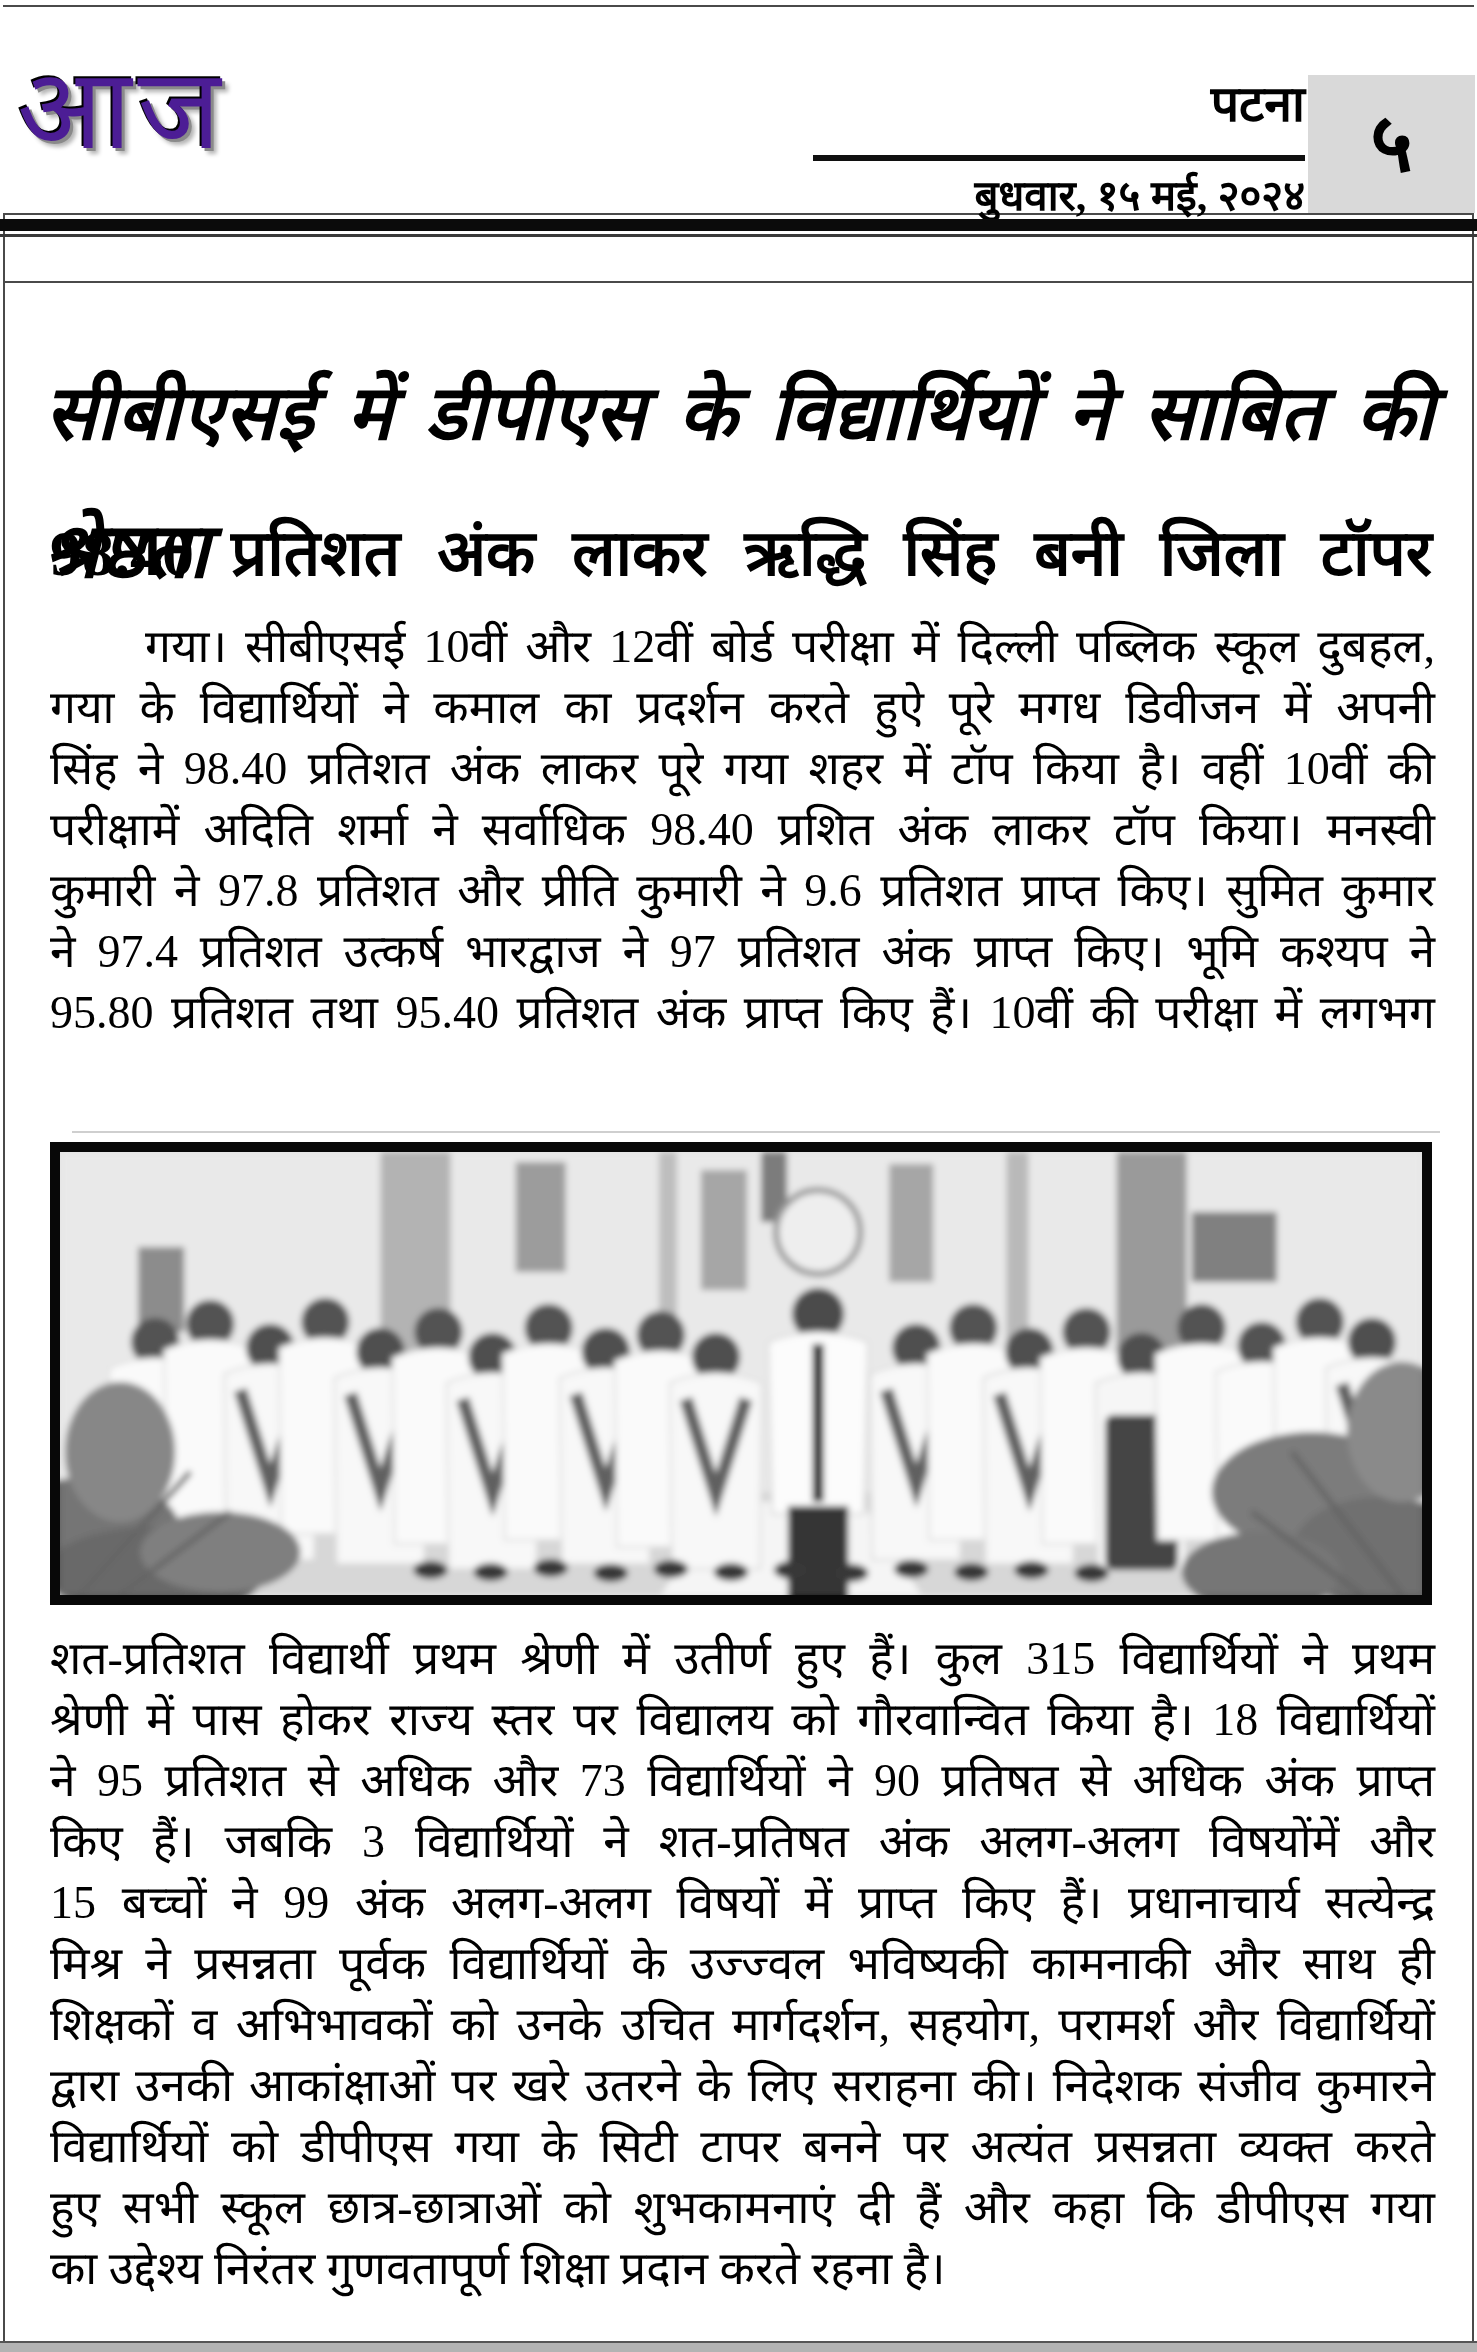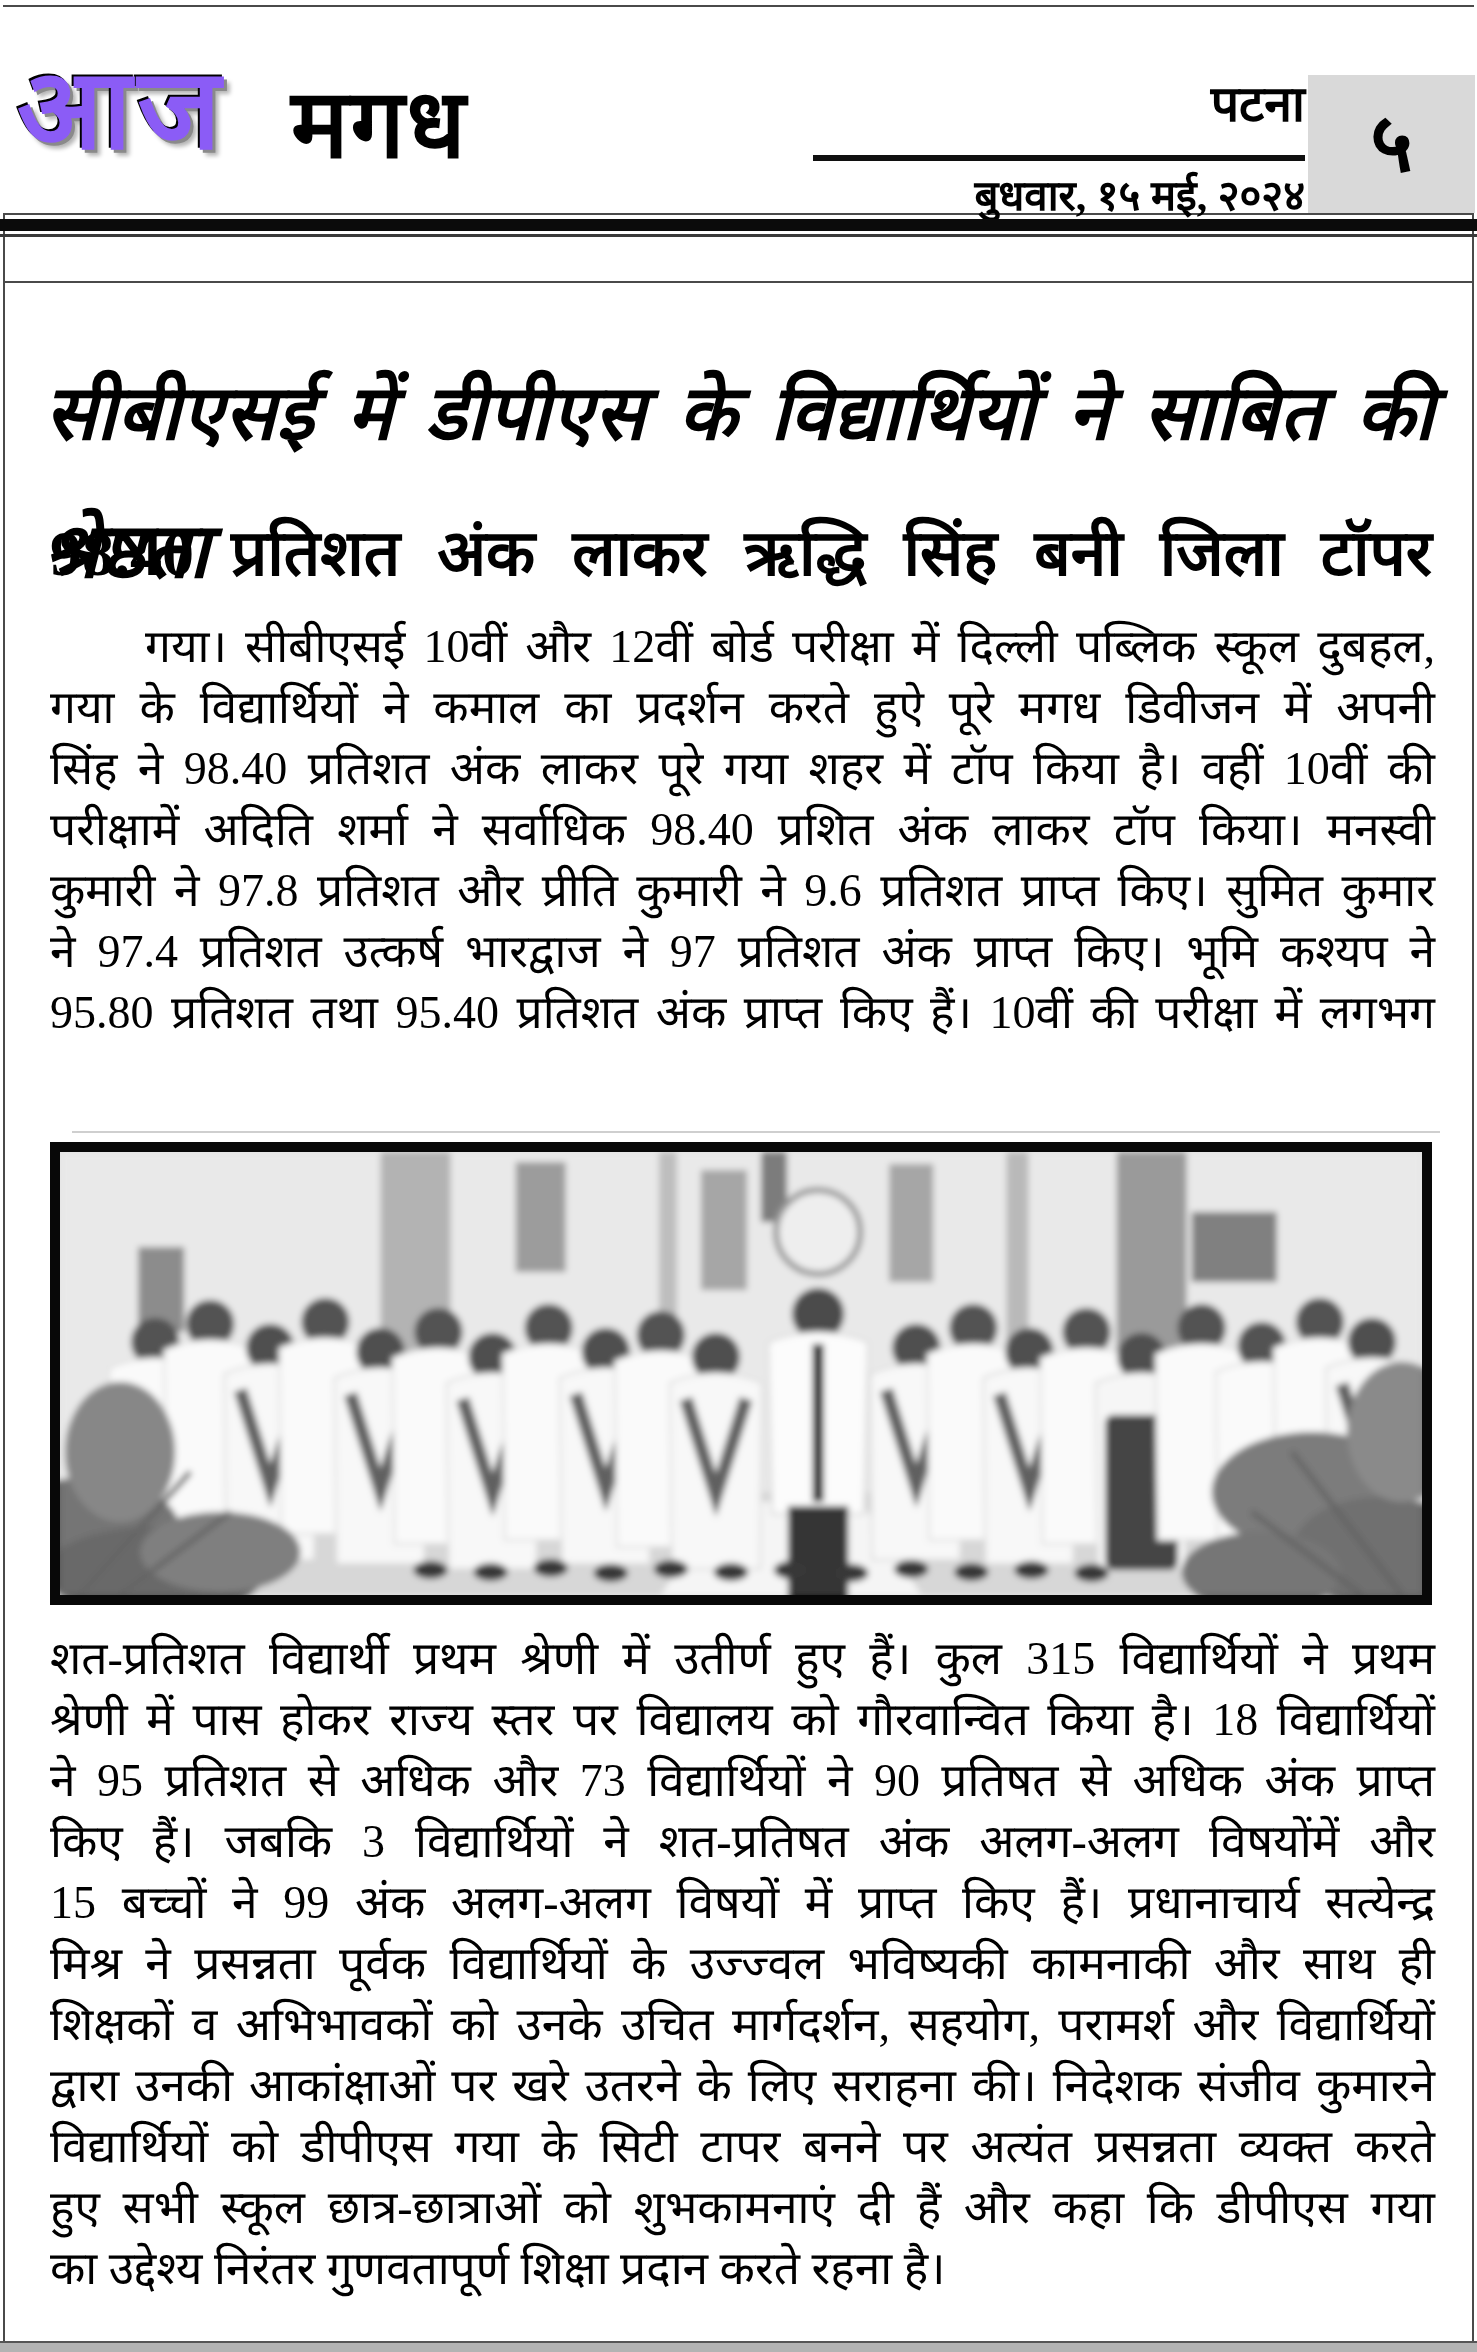"आज" .logo { color: #8b5cf6 -> #4c1d95; font-weight: bold -> normal }
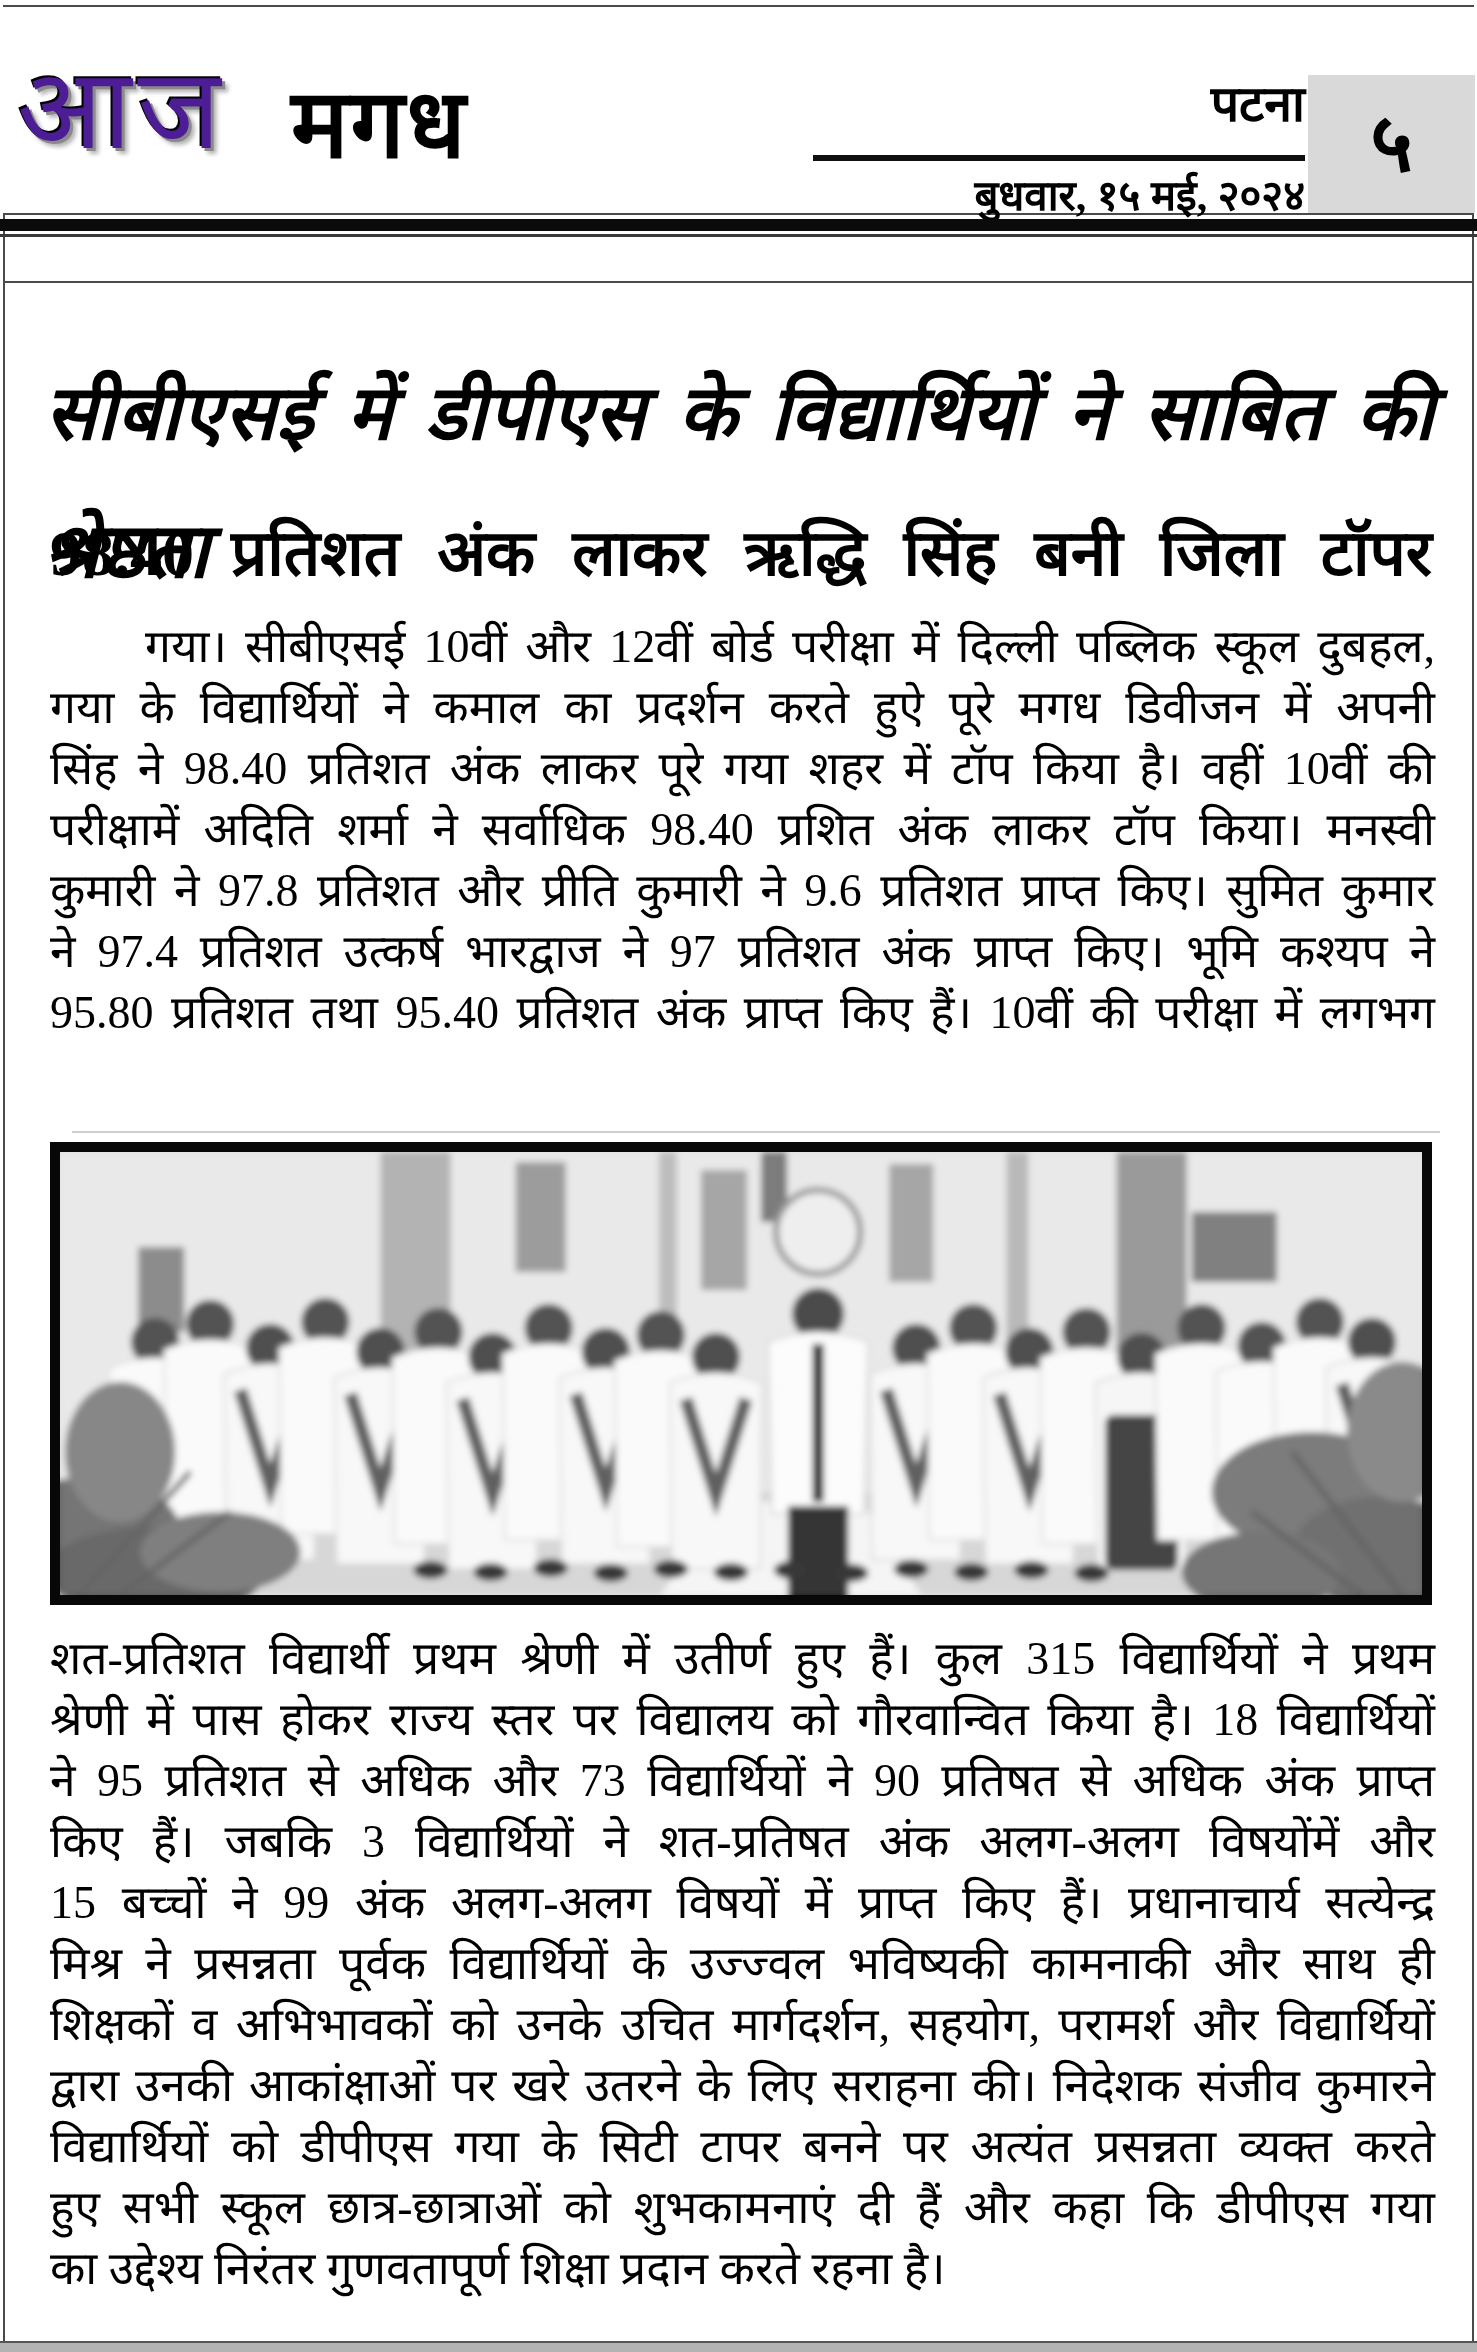"मगध" div.section-title { html: <div>मगध</div> -> none }
